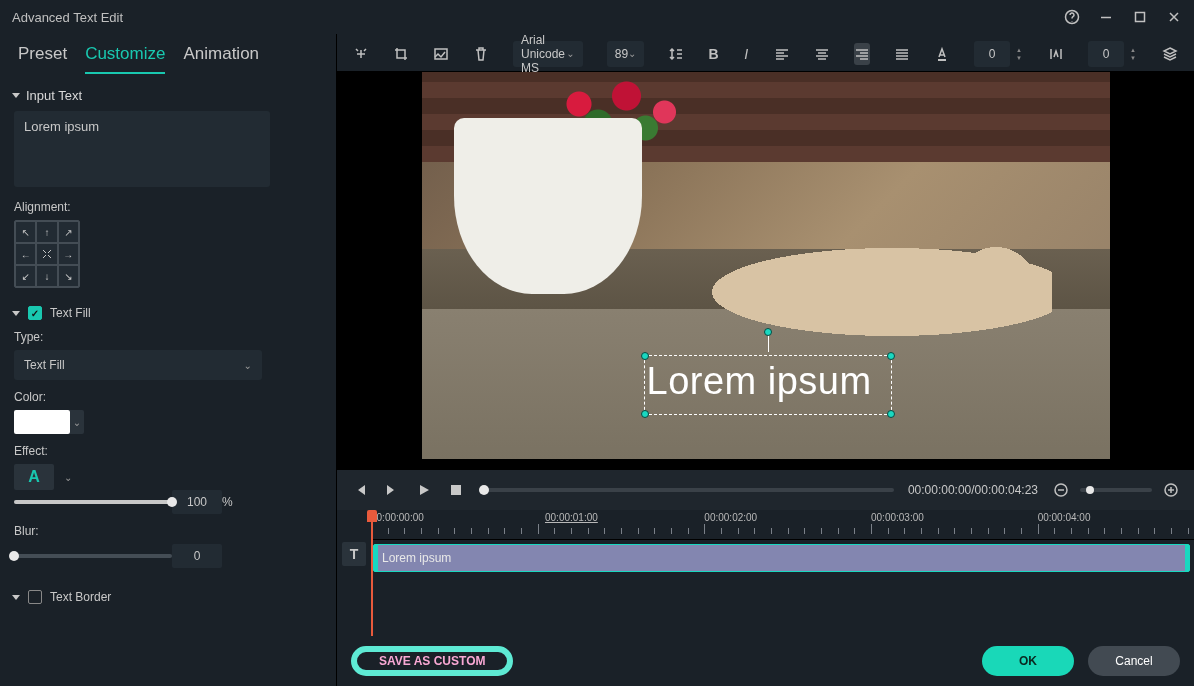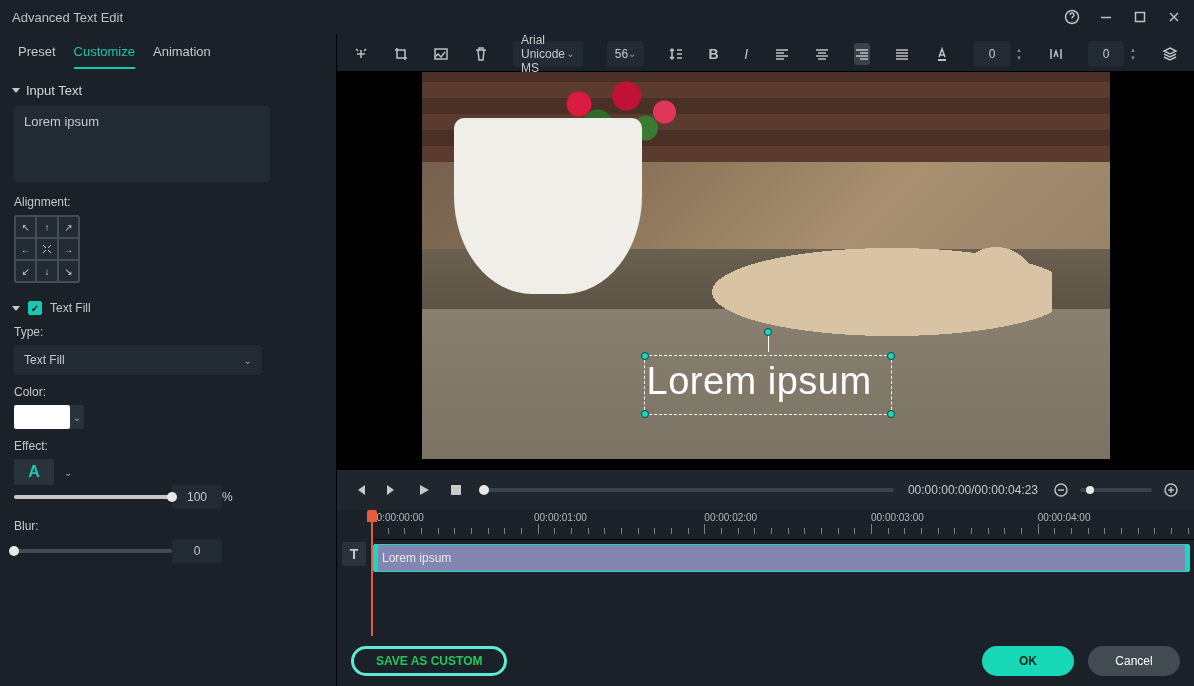"Preset" .tab { font-size: 13px -> 17px }
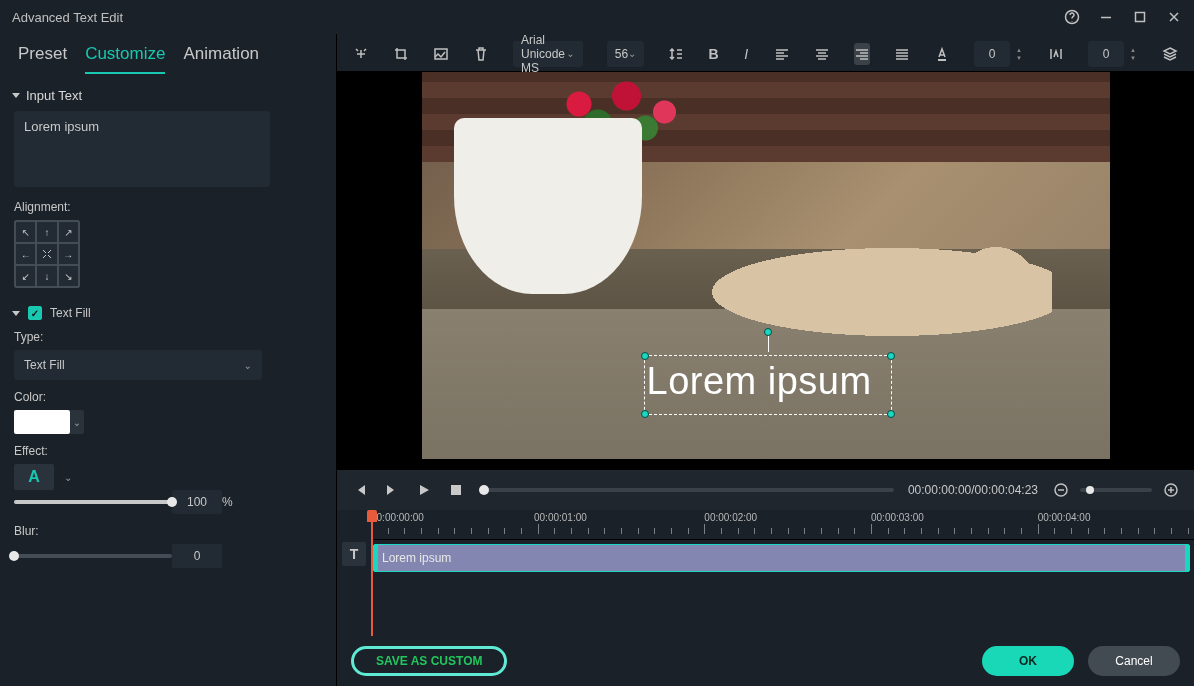"56" span { text: 56 -> 89 }
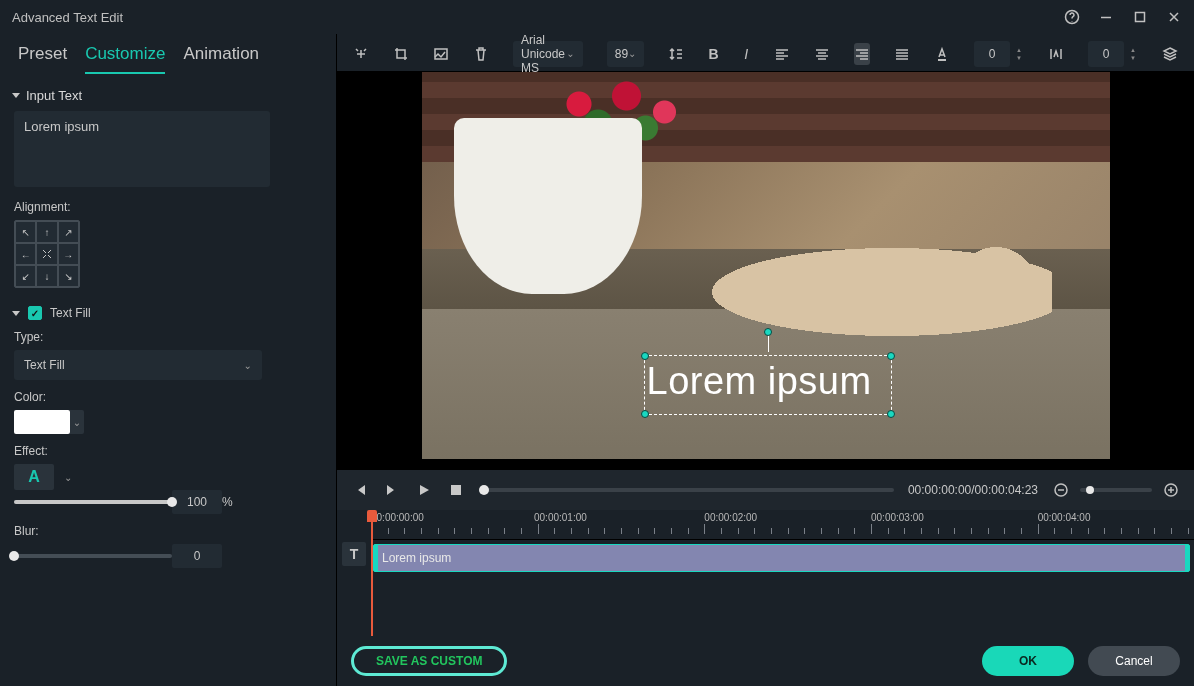"00:00:01:00" div.tlabel { left: 163px -> 174px; text-decoration: none -> underline }
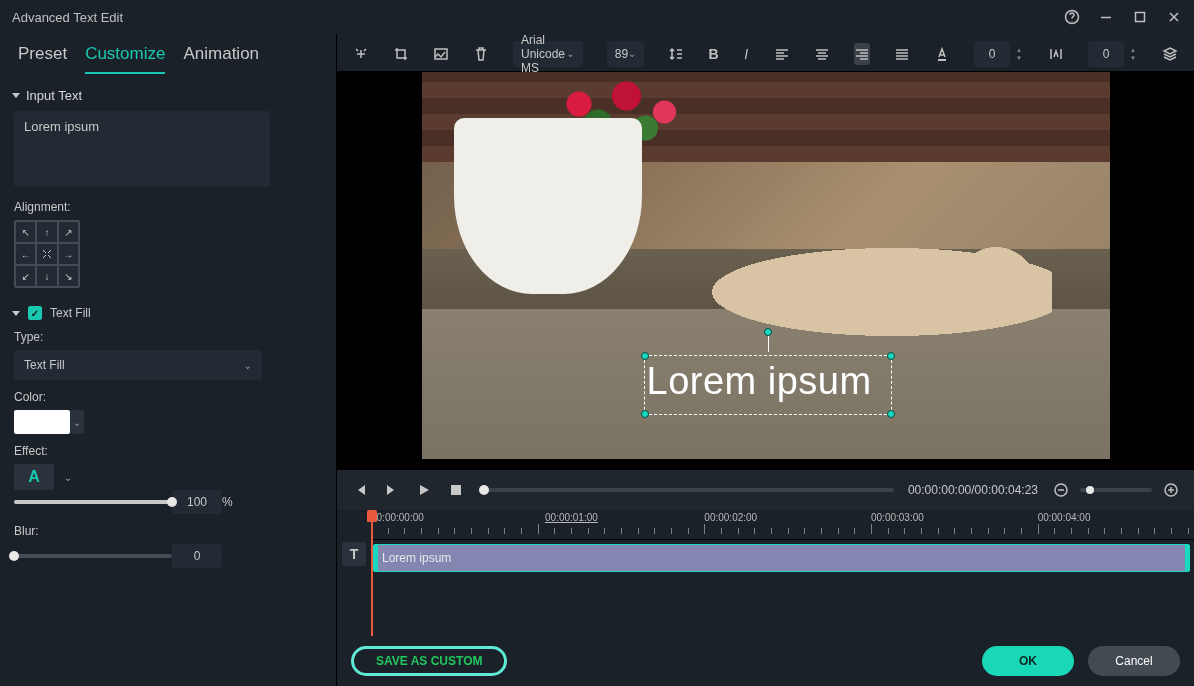"Text Border" div.chk-row { html: none -> <div> <span></span> <div></div> <span>Text Border</span> </div> }
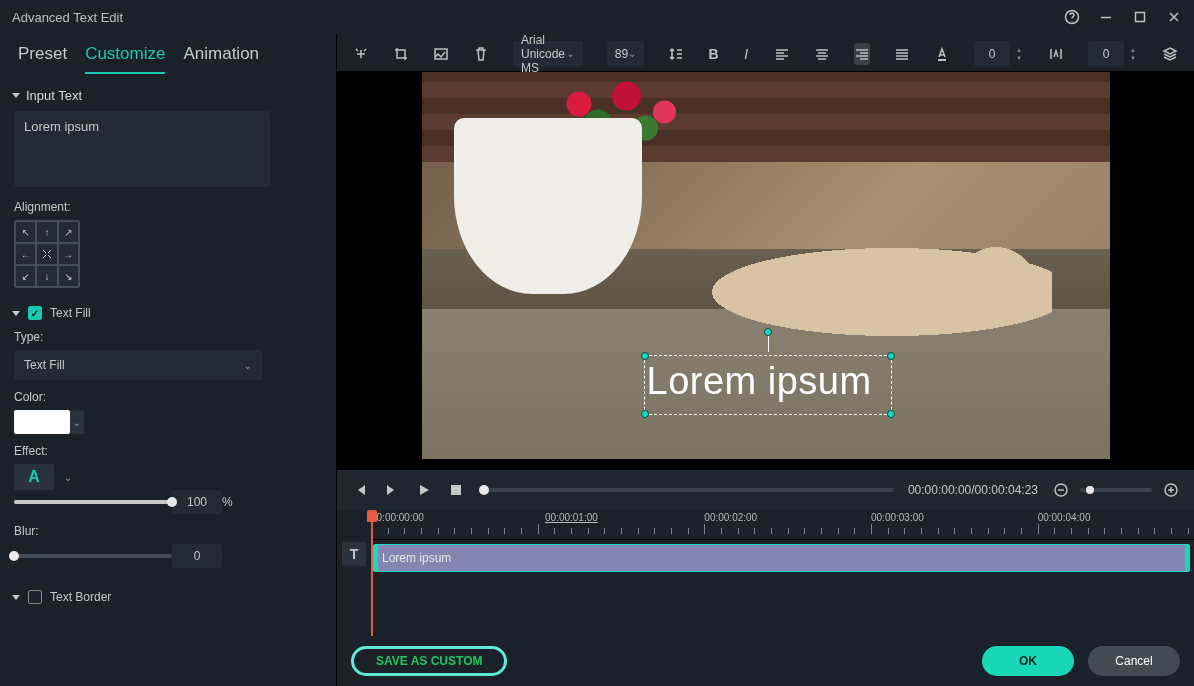"SAVE AS CUSTOM" .btn-outline { border: 3px solid #5eead4 -> 6px solid #5eead4; color: #22c55e -> #f9a8d4 }
